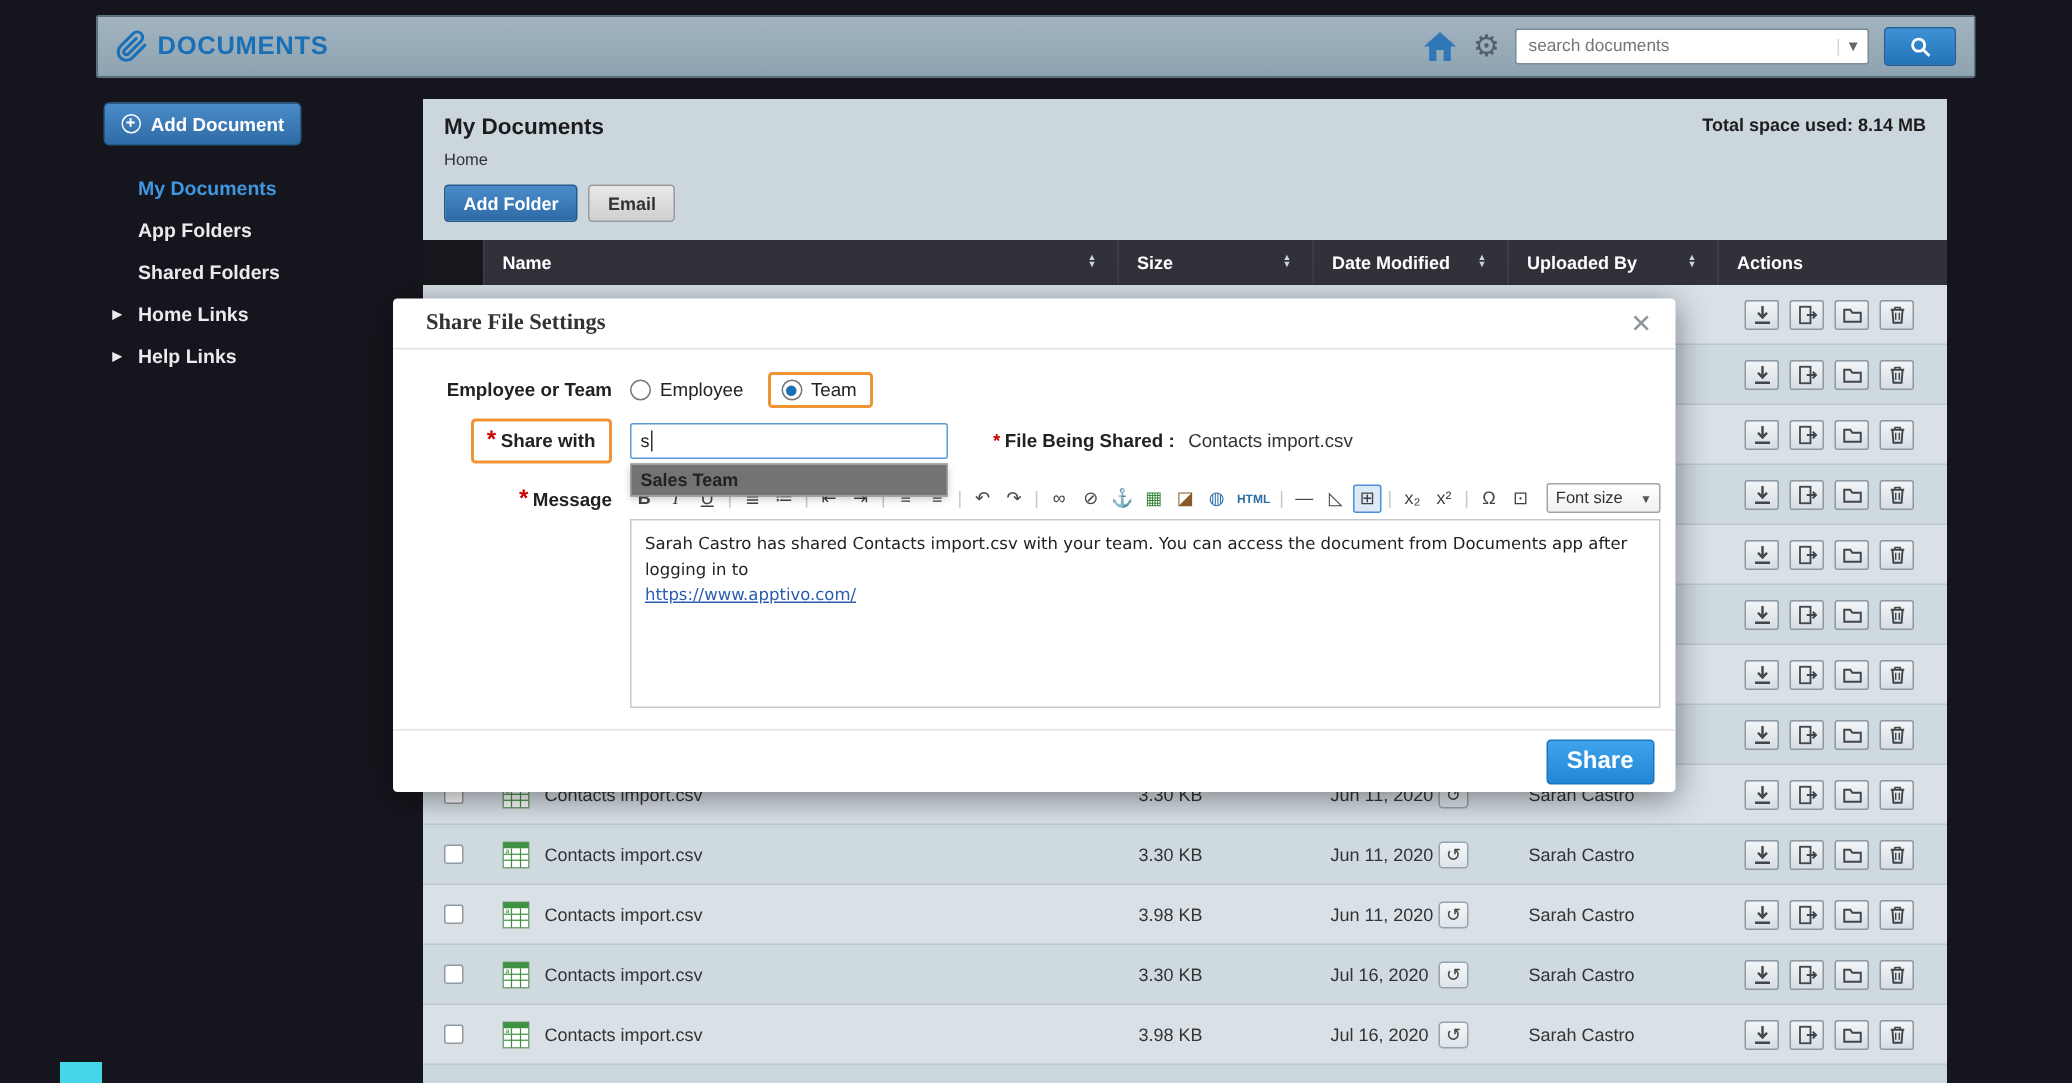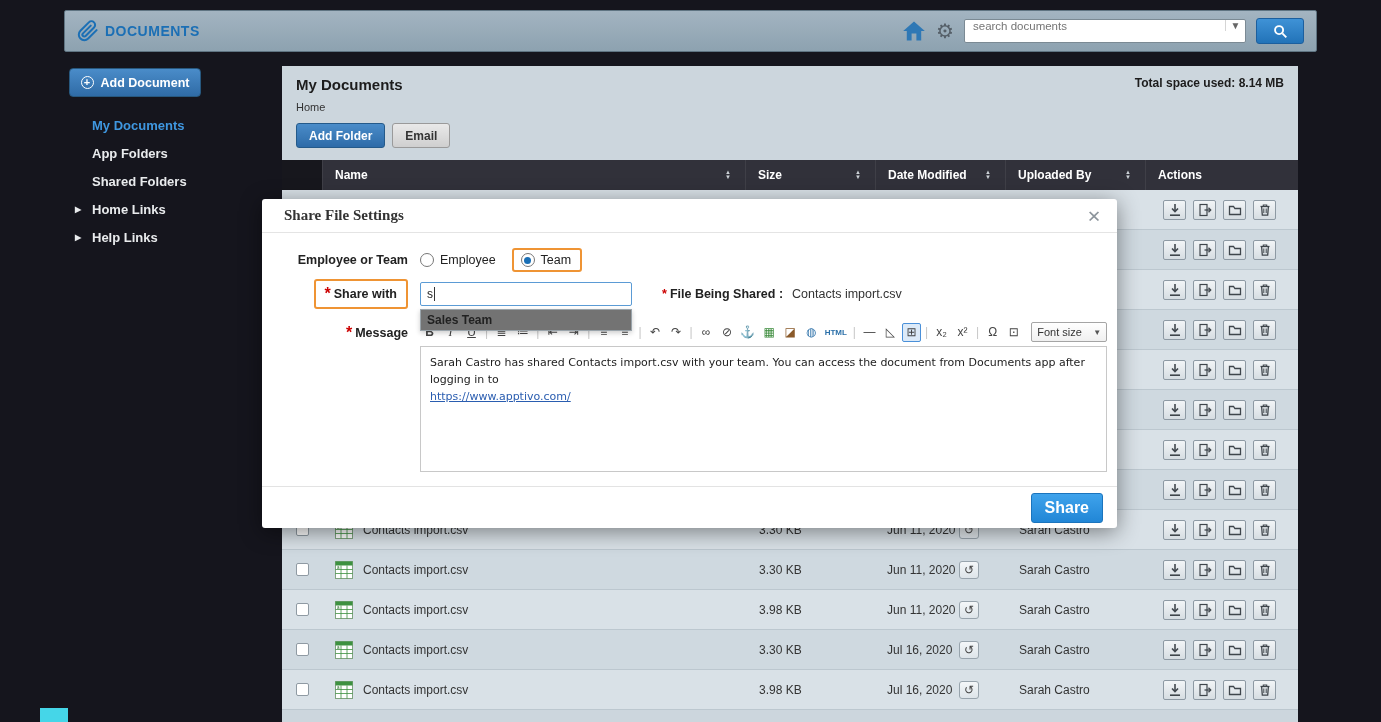"DOCUMENTS" .logo-text { font-size: 14px -> 17px }
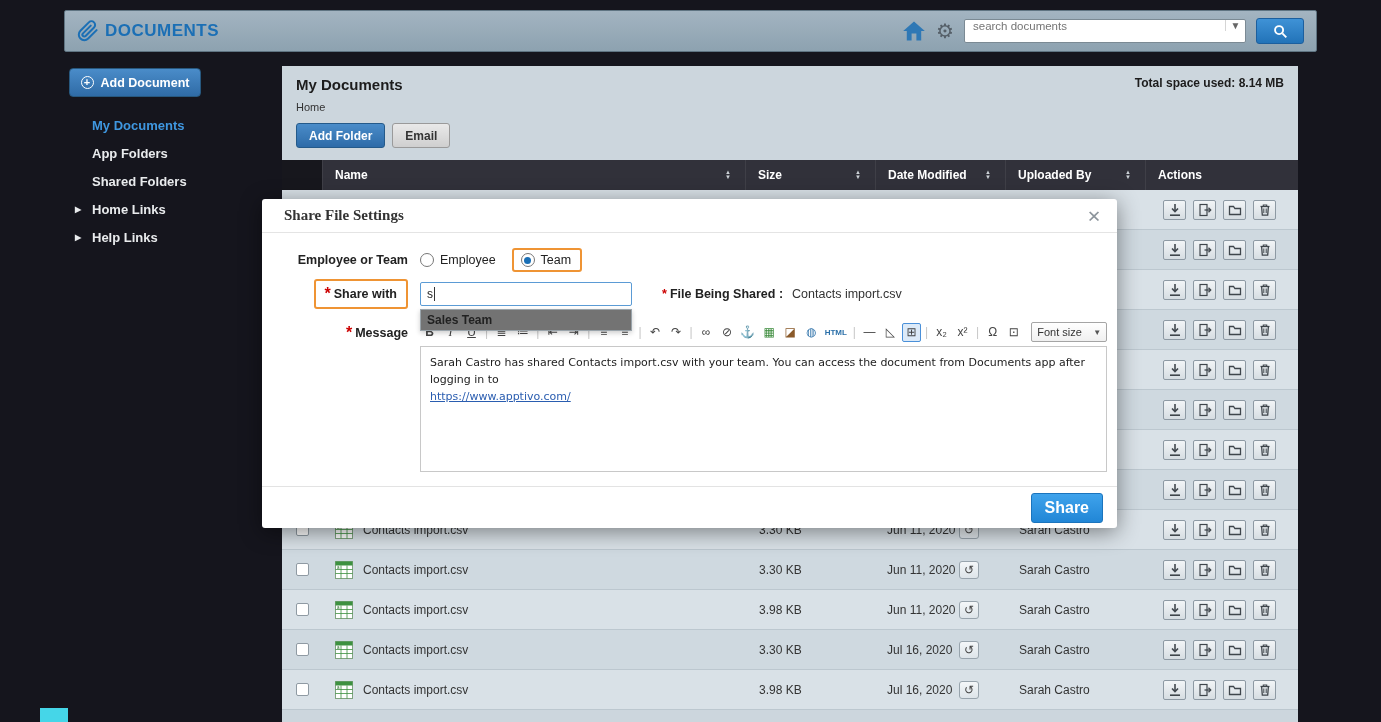"search documents" .search-combo { align-items: flex-start -> center; width: 282px -> 236px }
